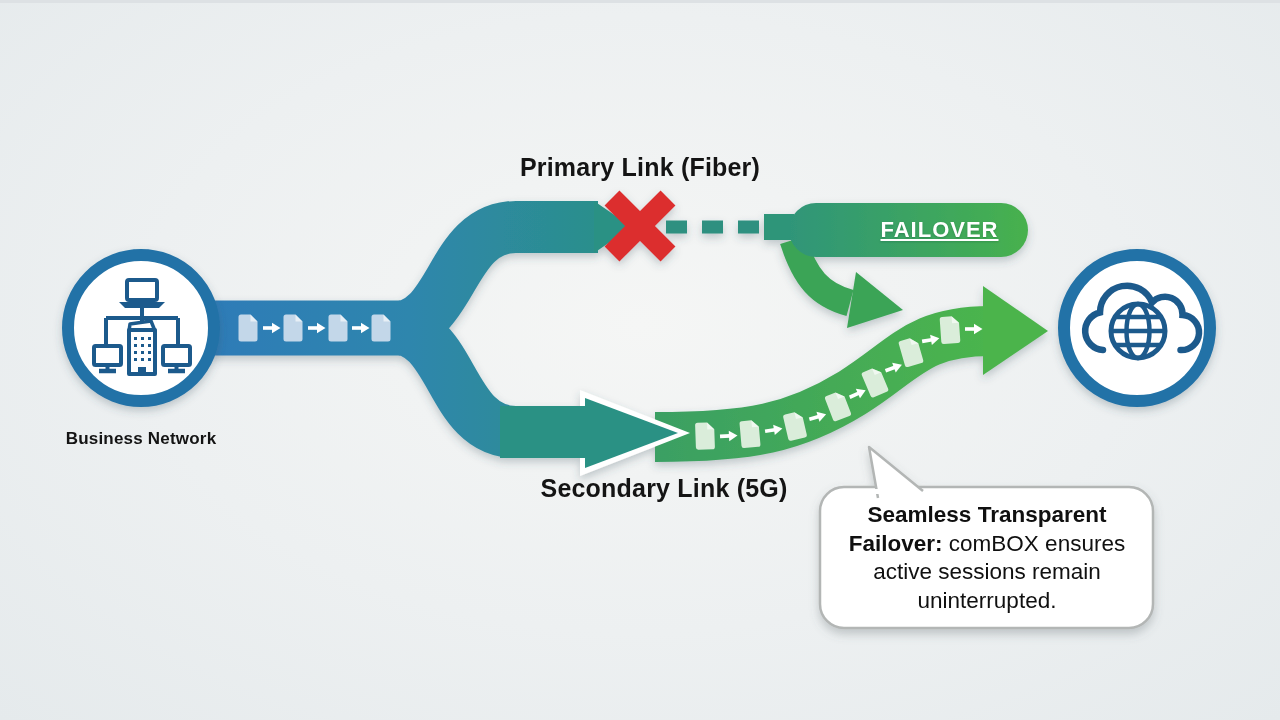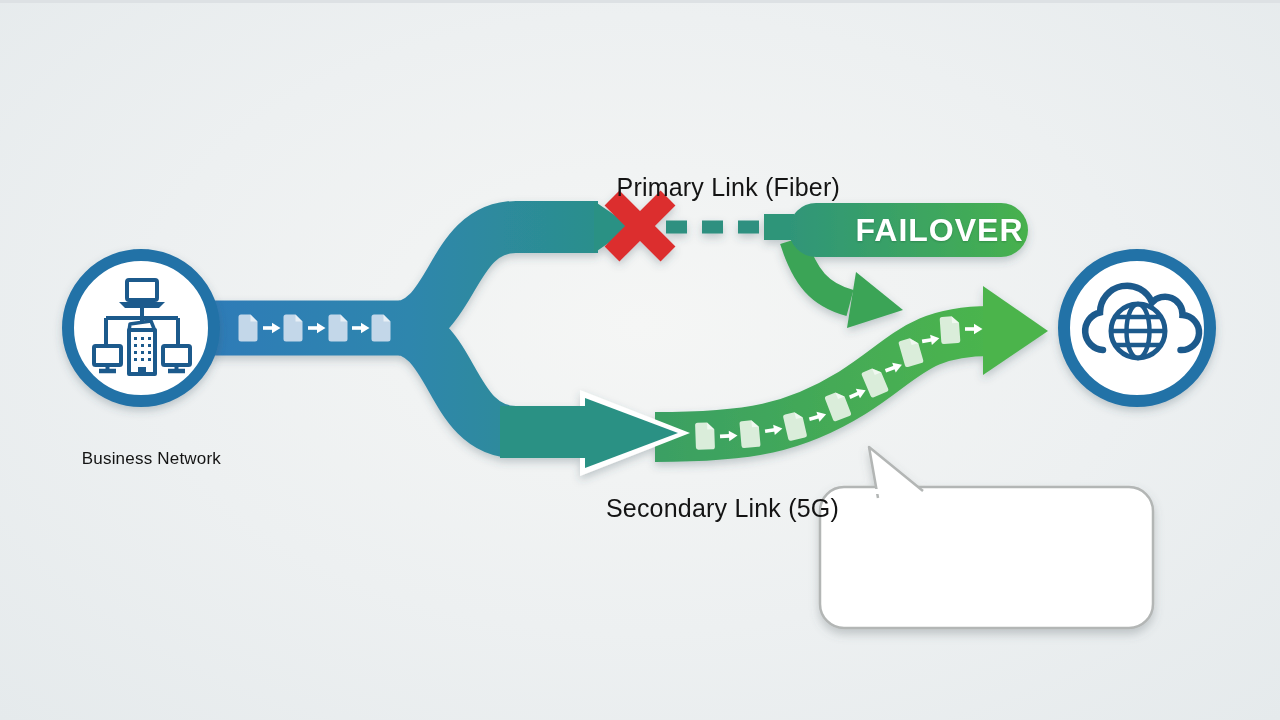"Primary Link (Fiber)" .label { font-weight: 400 -> 700; margin-top: 20px -> none; text-align: right -> center }
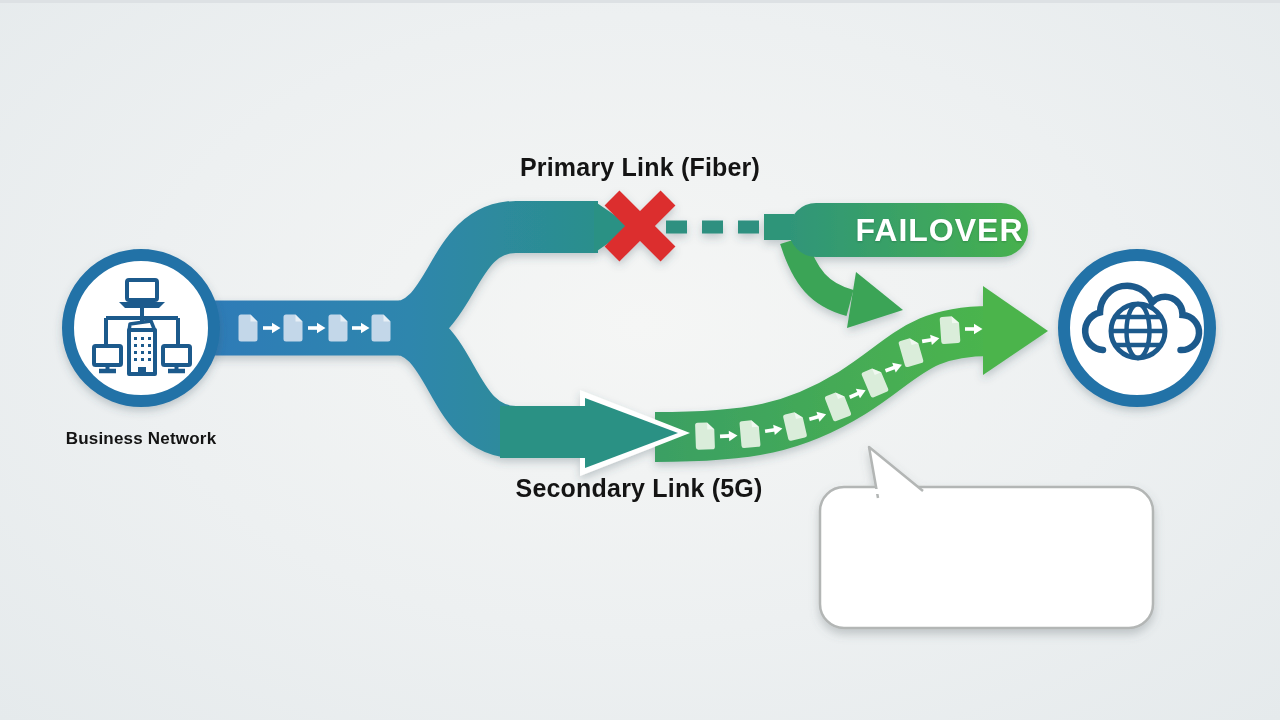"FAILOVER" .badge-label { font-size: 32px -> 22px; text-decoration: none -> underline }
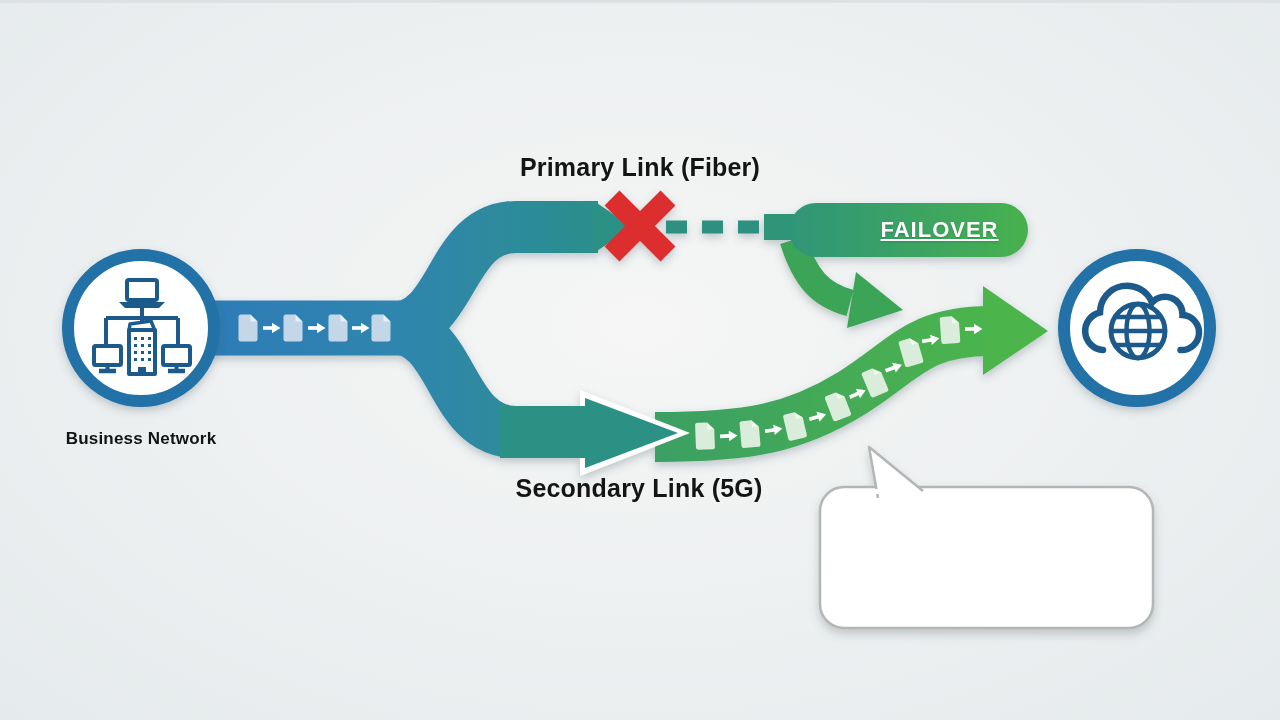"Secondary Link (5G)" div.label { left: 439px -> 464px }
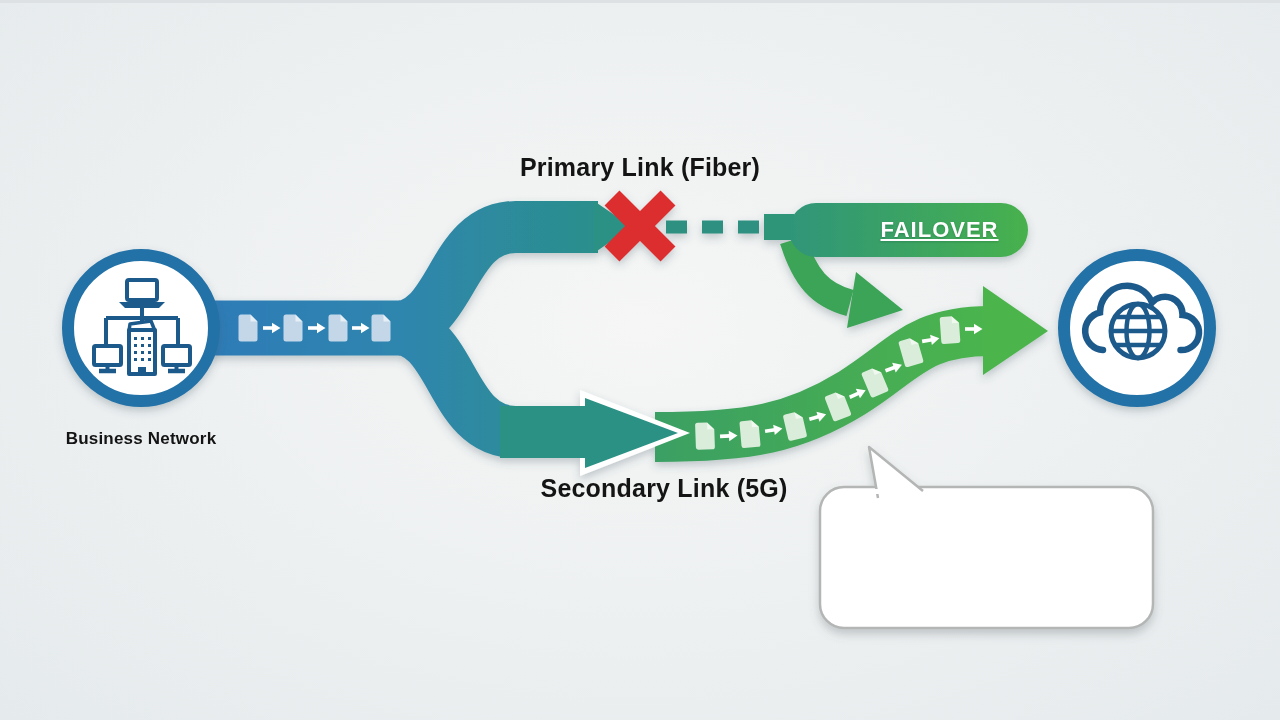"Seamless Transparent Failover: comBOX" div.callout-text { html: none -> <div><span>Seamless Transparent Failover:</span><span> comBOX ensures active sessions remain uninterrupted.</span></div> }
